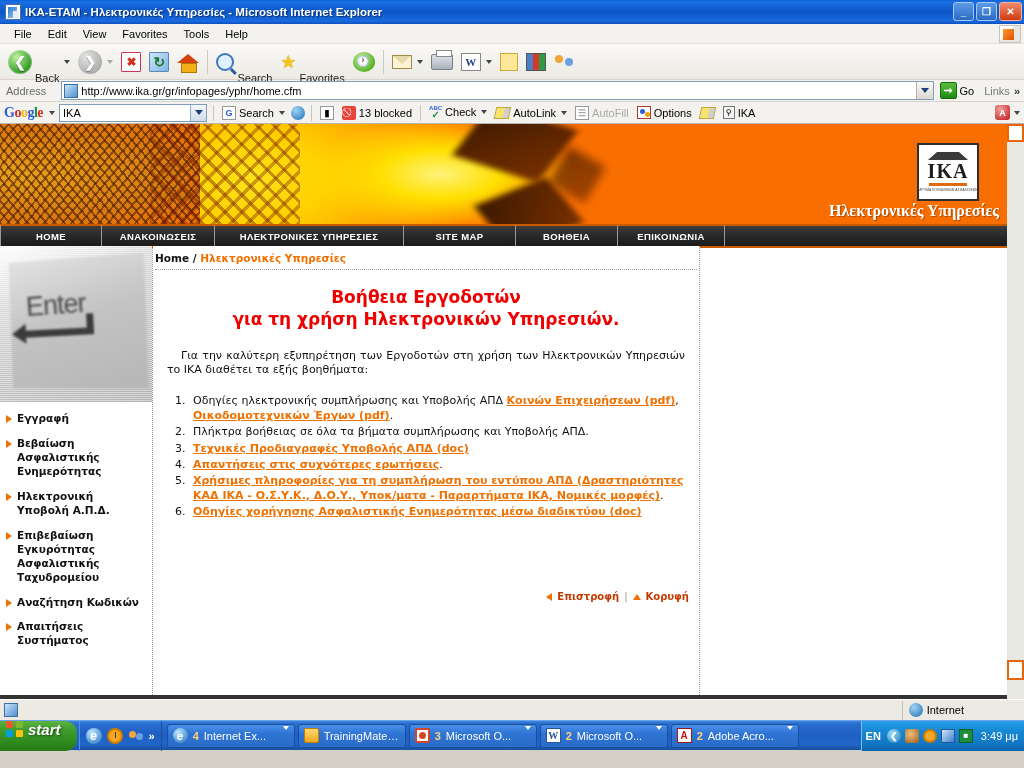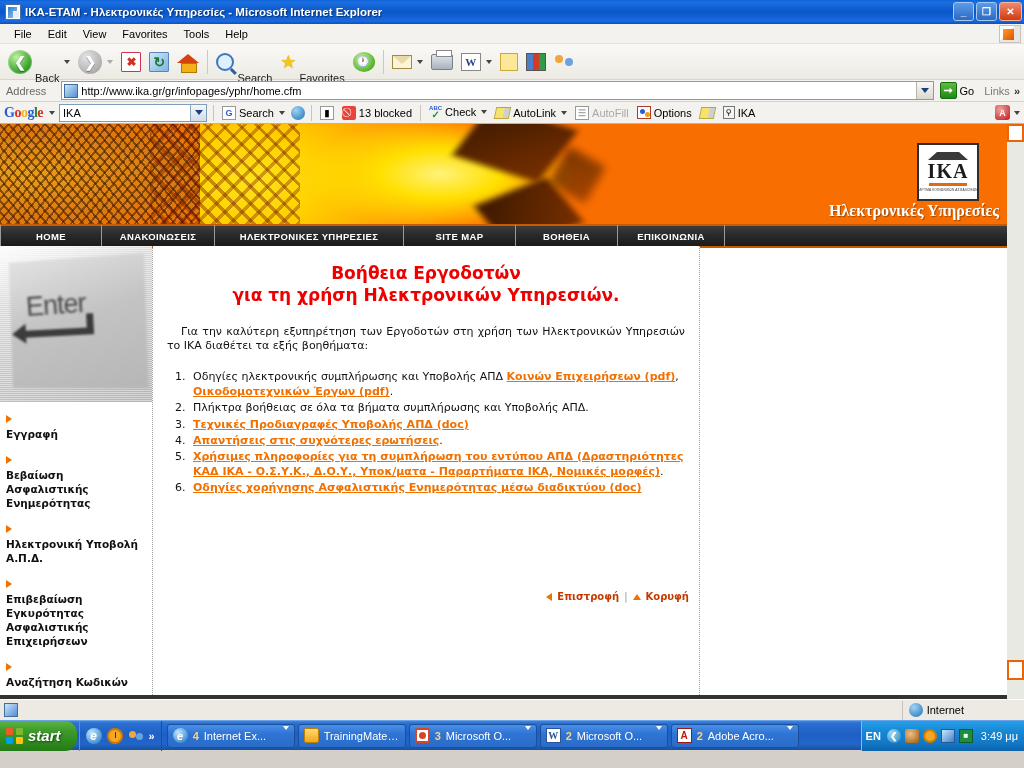"Home / Ηλεκτρονικές Υπηρεσίες" div.crumb { html: none -> <div> <span>Home</span> <span>/</span> <span>Ηλεκτρονικές Υπηρεσίες</span> </div> }
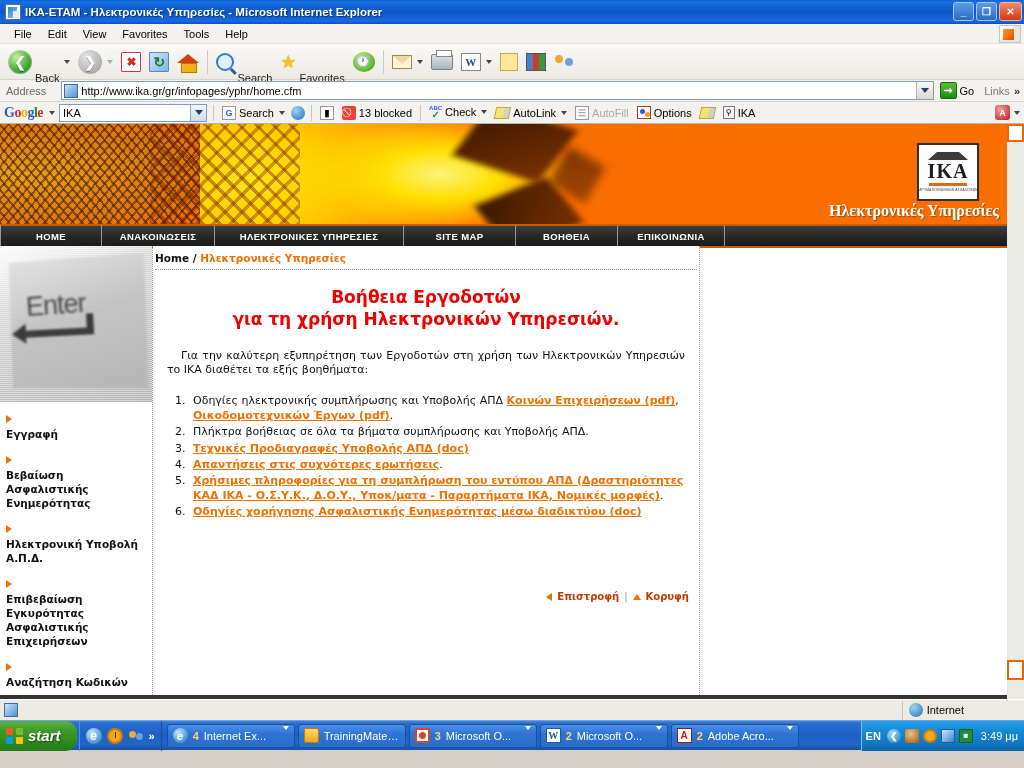"Εγγραφή" .menulist .mrow { flex-direction: column -> none }
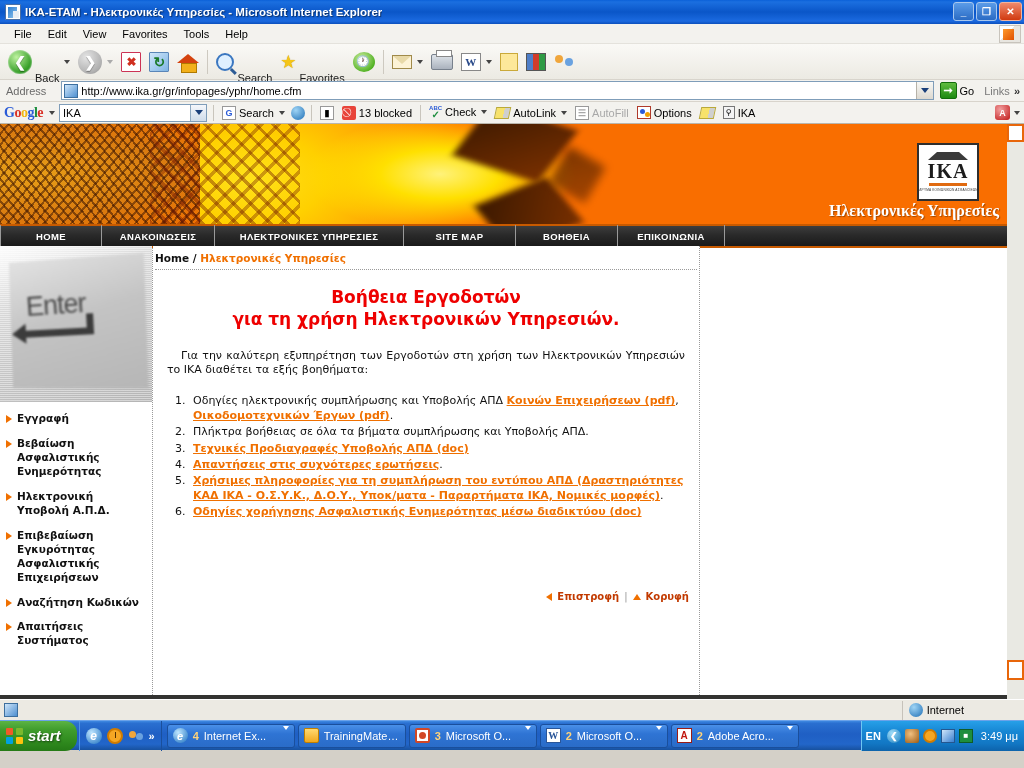"Επιβεβαίωση Εγκυρότητας Ασφαλιστικής" span.mtxt { text: Επιχειρήσεων -> Ταχυδρομείου }
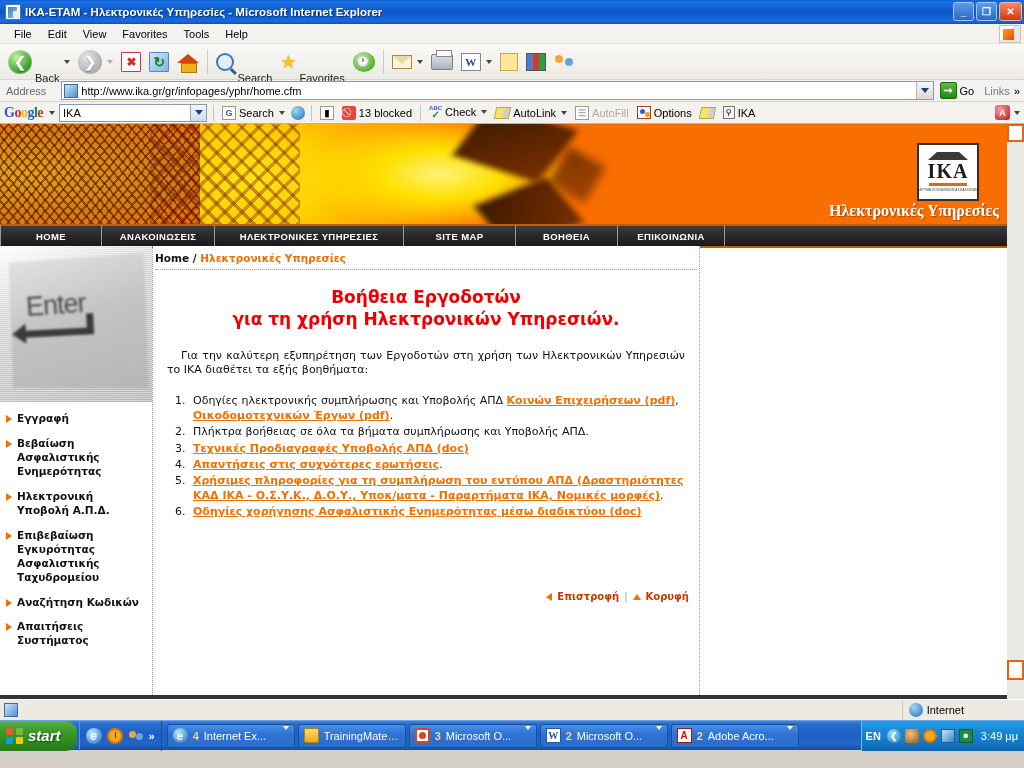"start" .startbtn { align-items: center -> none }
